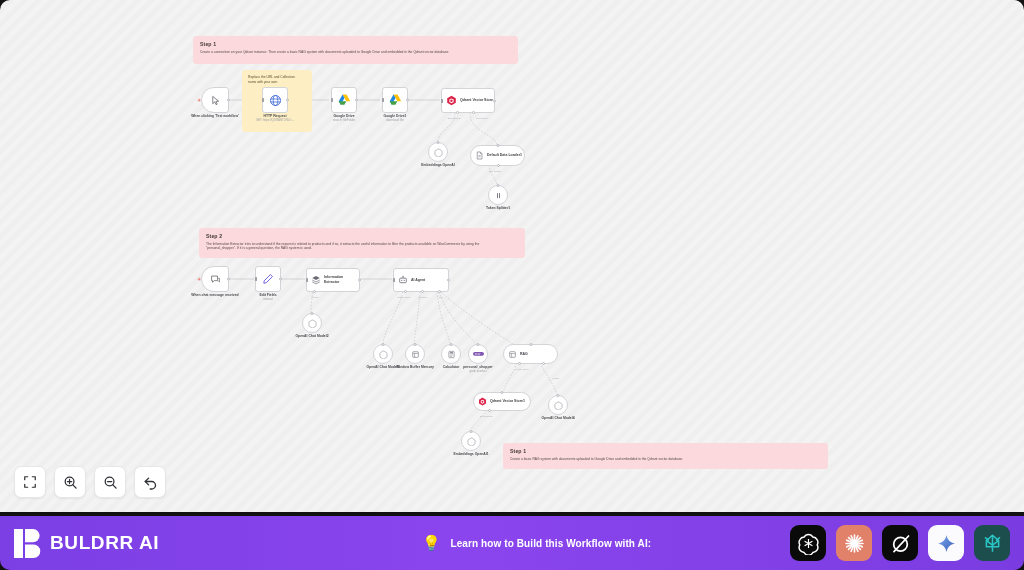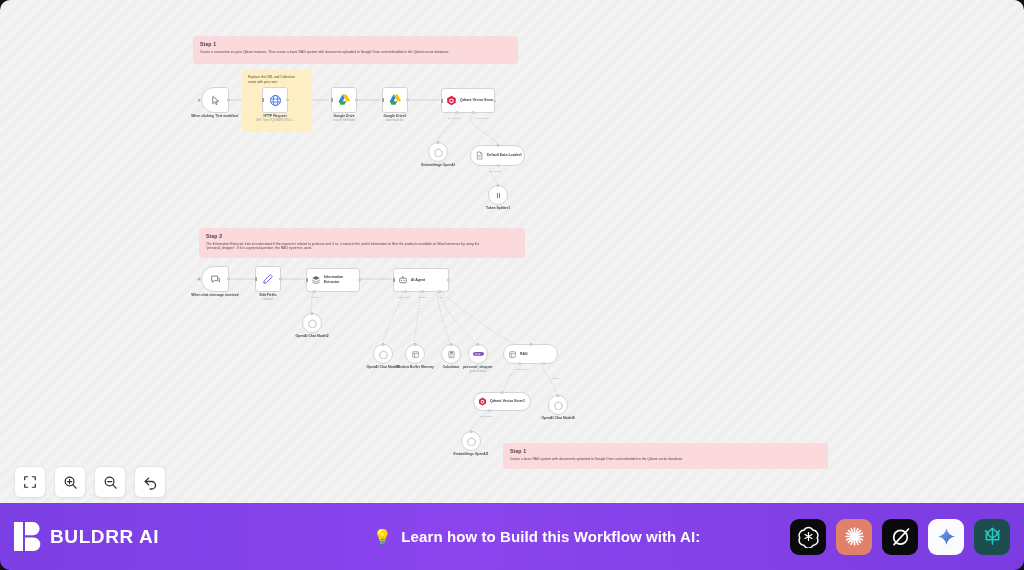"BULDRR AI" #footer { height: 67px -> 54px }
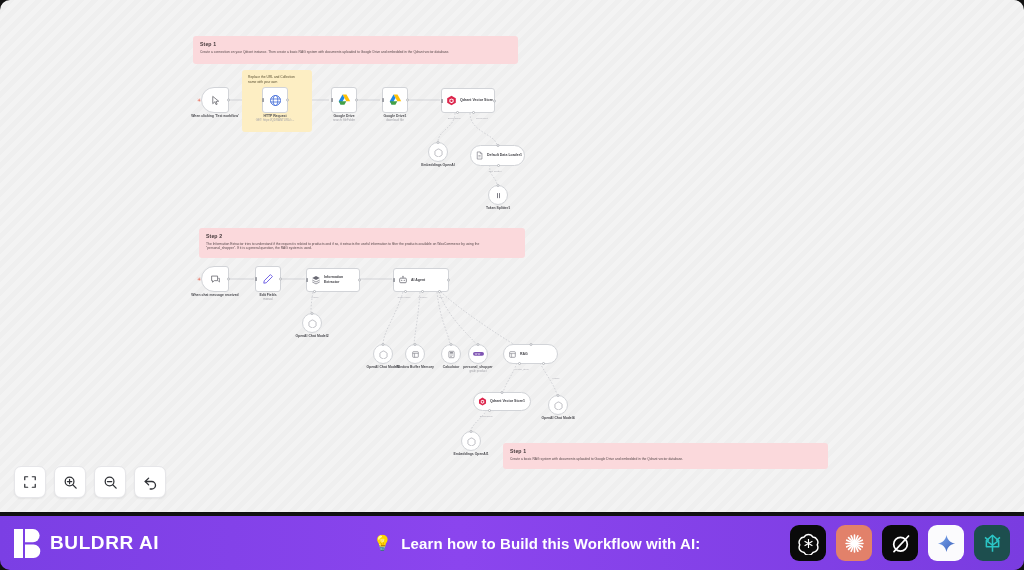"Learn how to Build this" #cta-text { font-size: 15px -> 10px }
